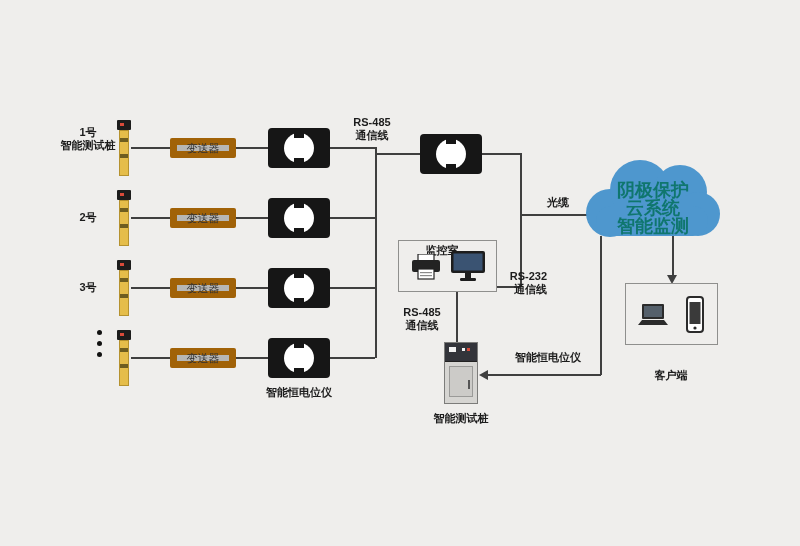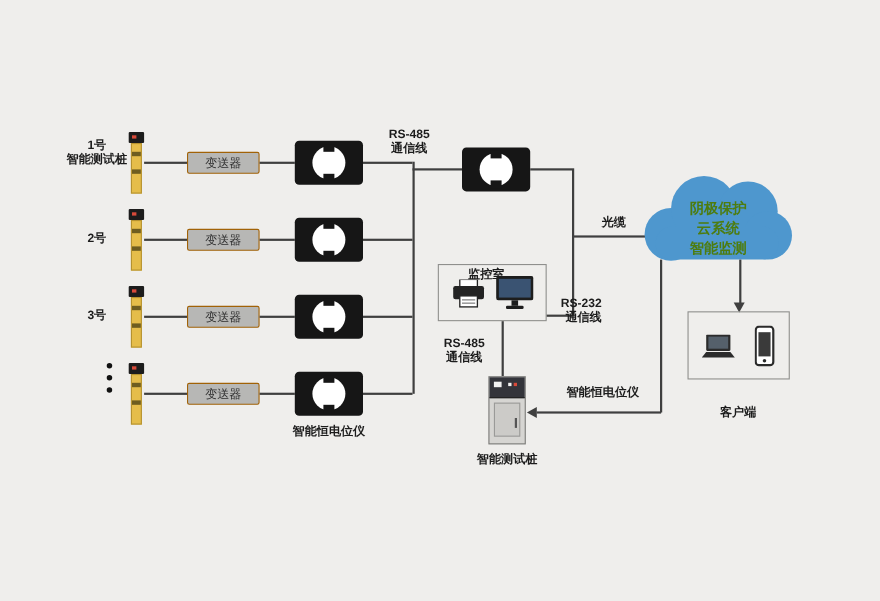"变送器" .transmitter { border: 1px solid #a16207 -> 7px solid #a16207 }
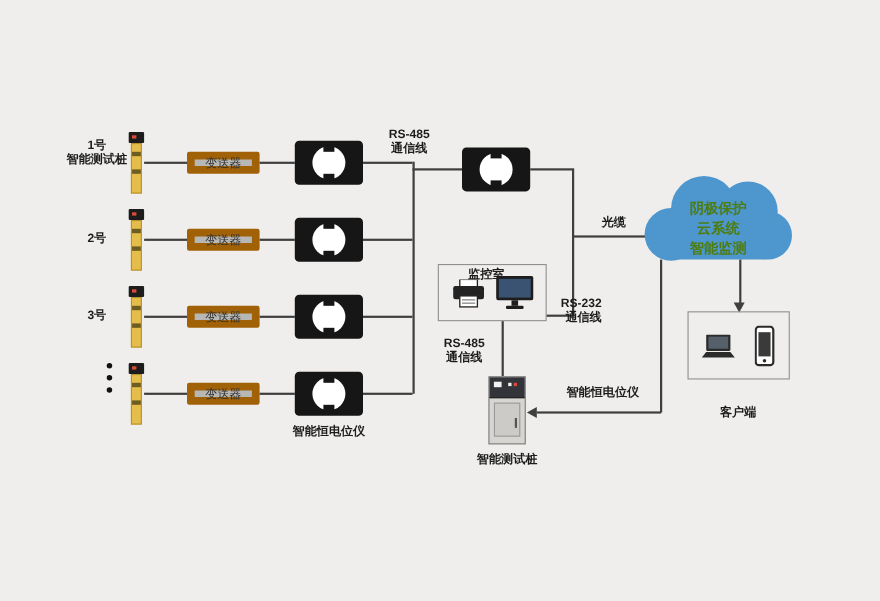"阴极保护" .cloud-text { color: #4d7c0f -> #0f766e; font-size: 13px -> 18px }
